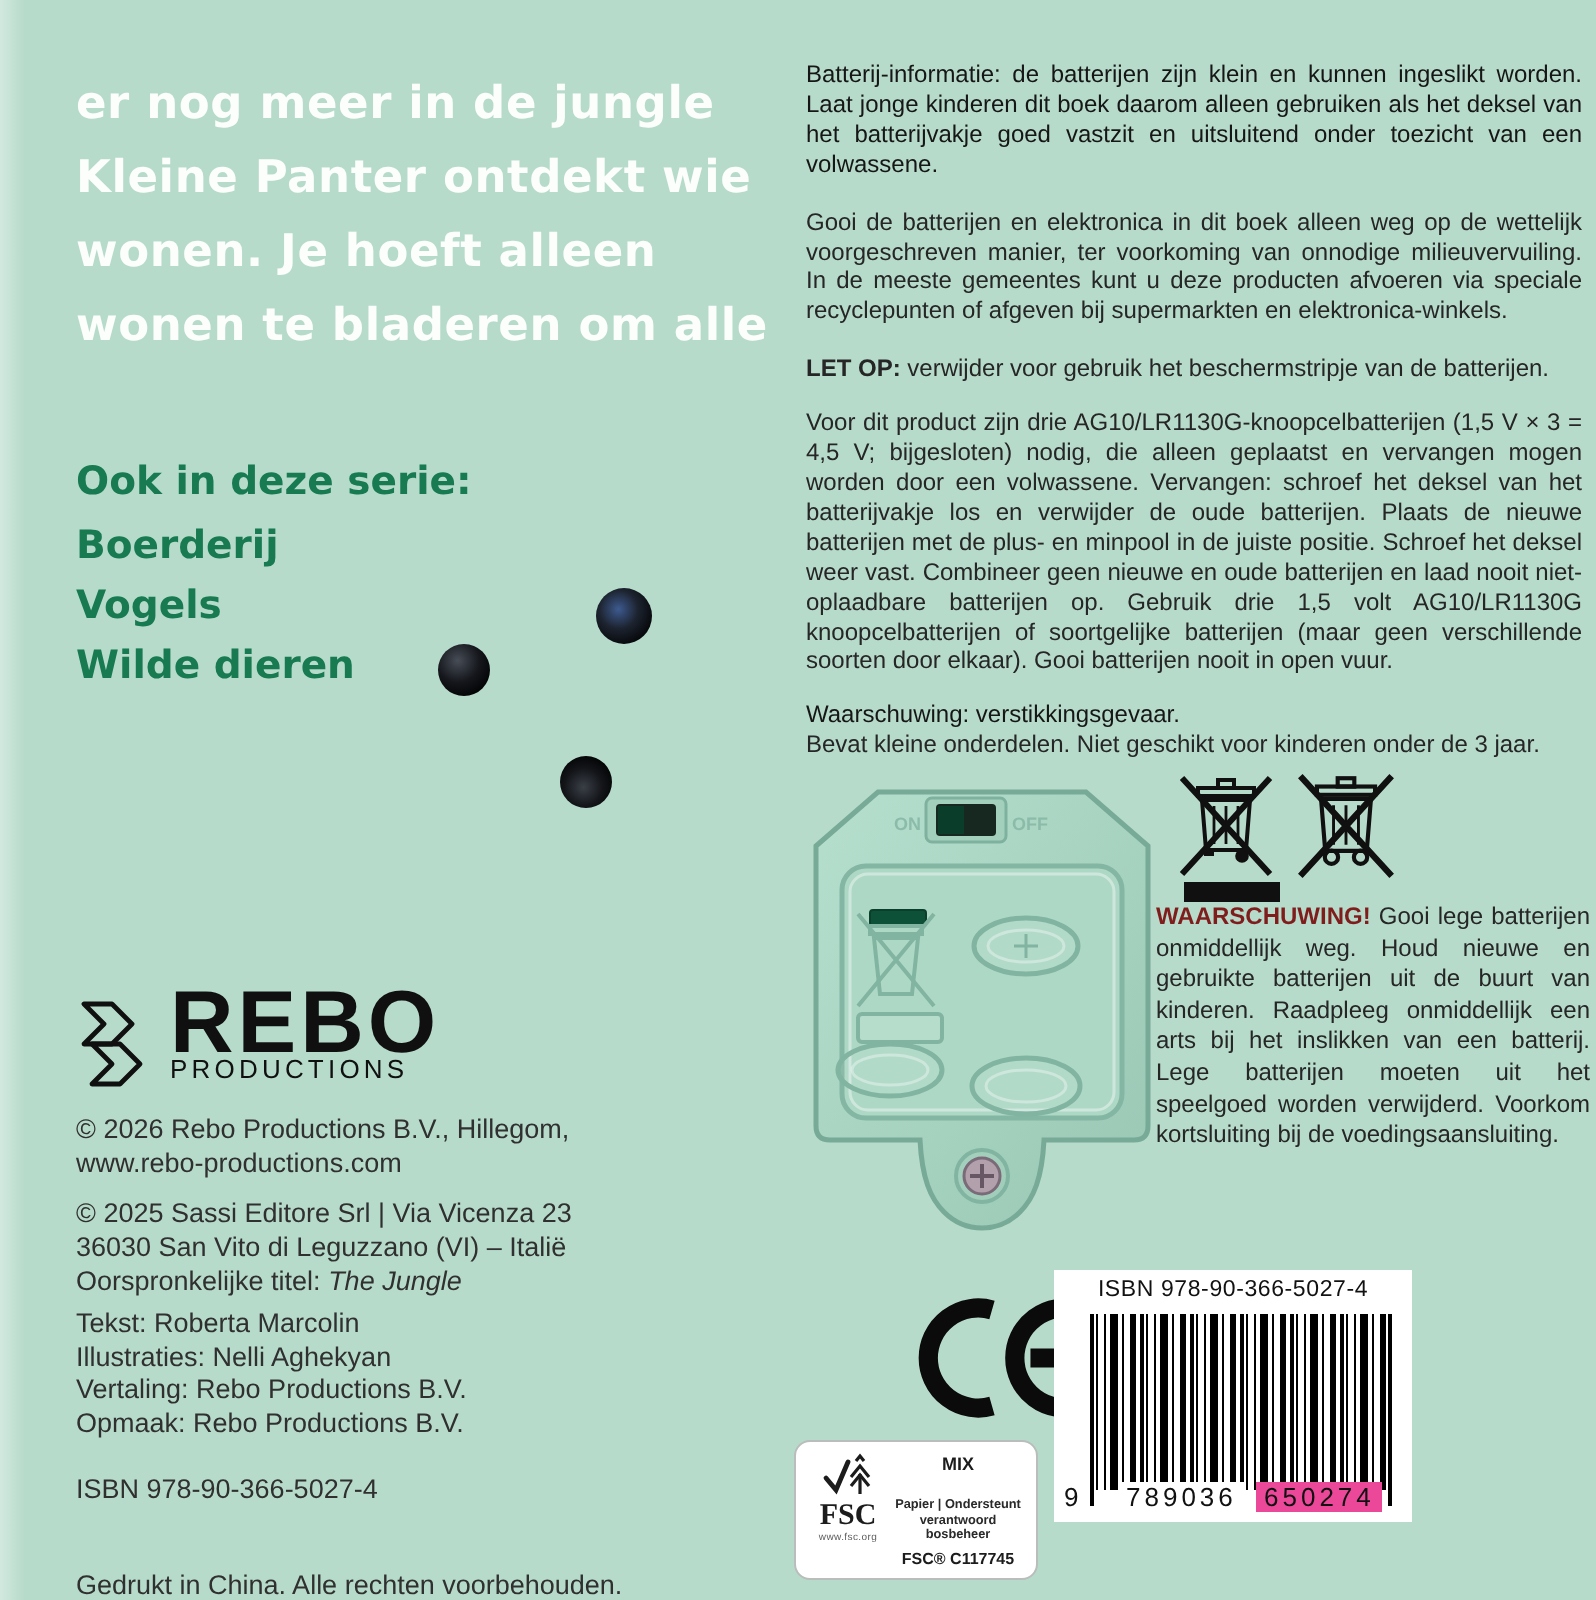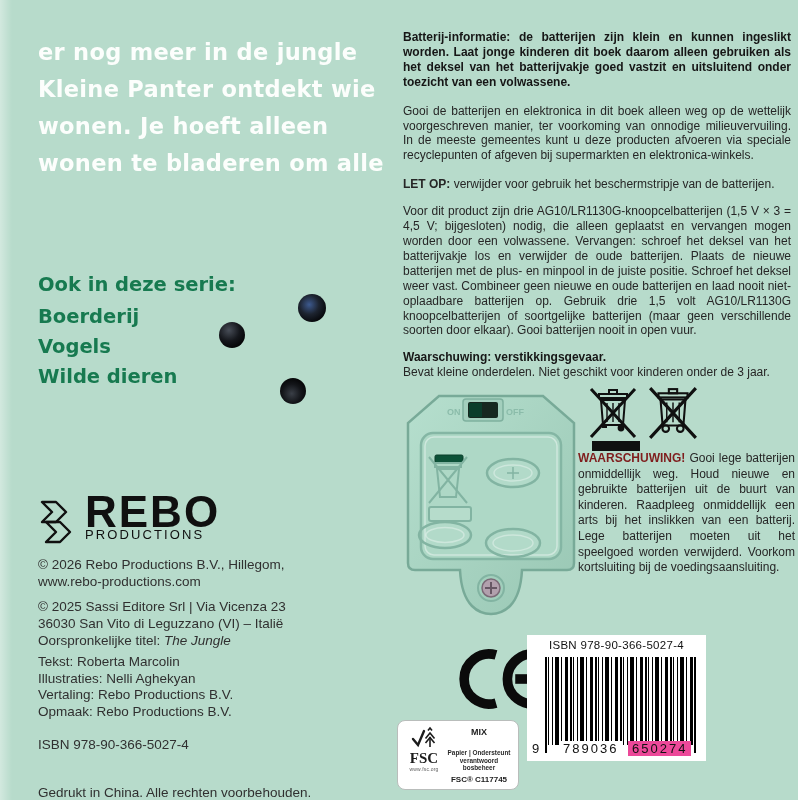"Batterij-informatie: de batterijen zijn" .info-col p.b { font-weight: 700 -> 400 }
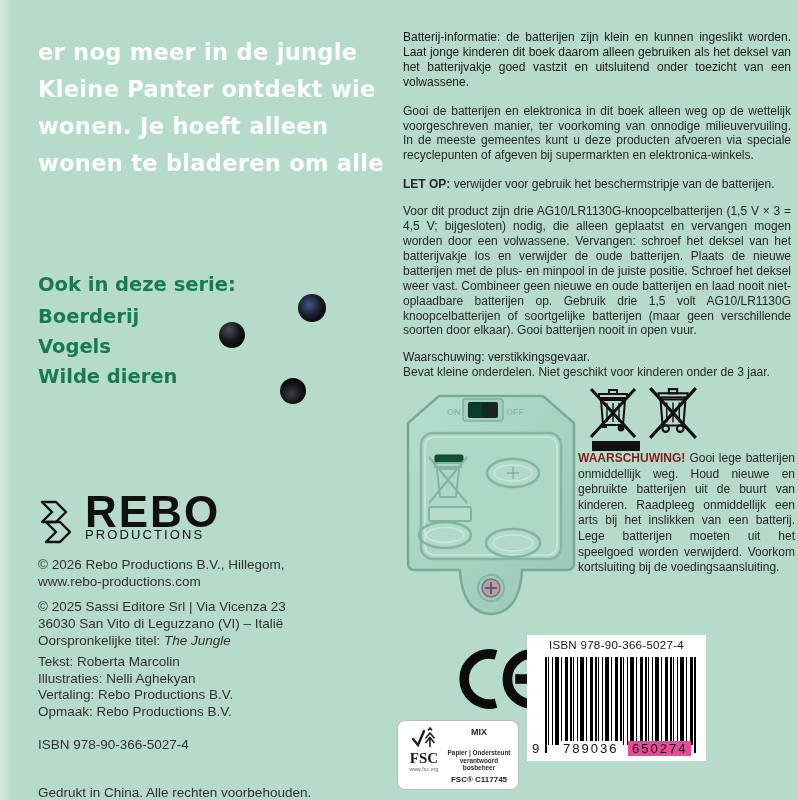"Ook in deze serie:" .series { margin-top: 44px -> none }
